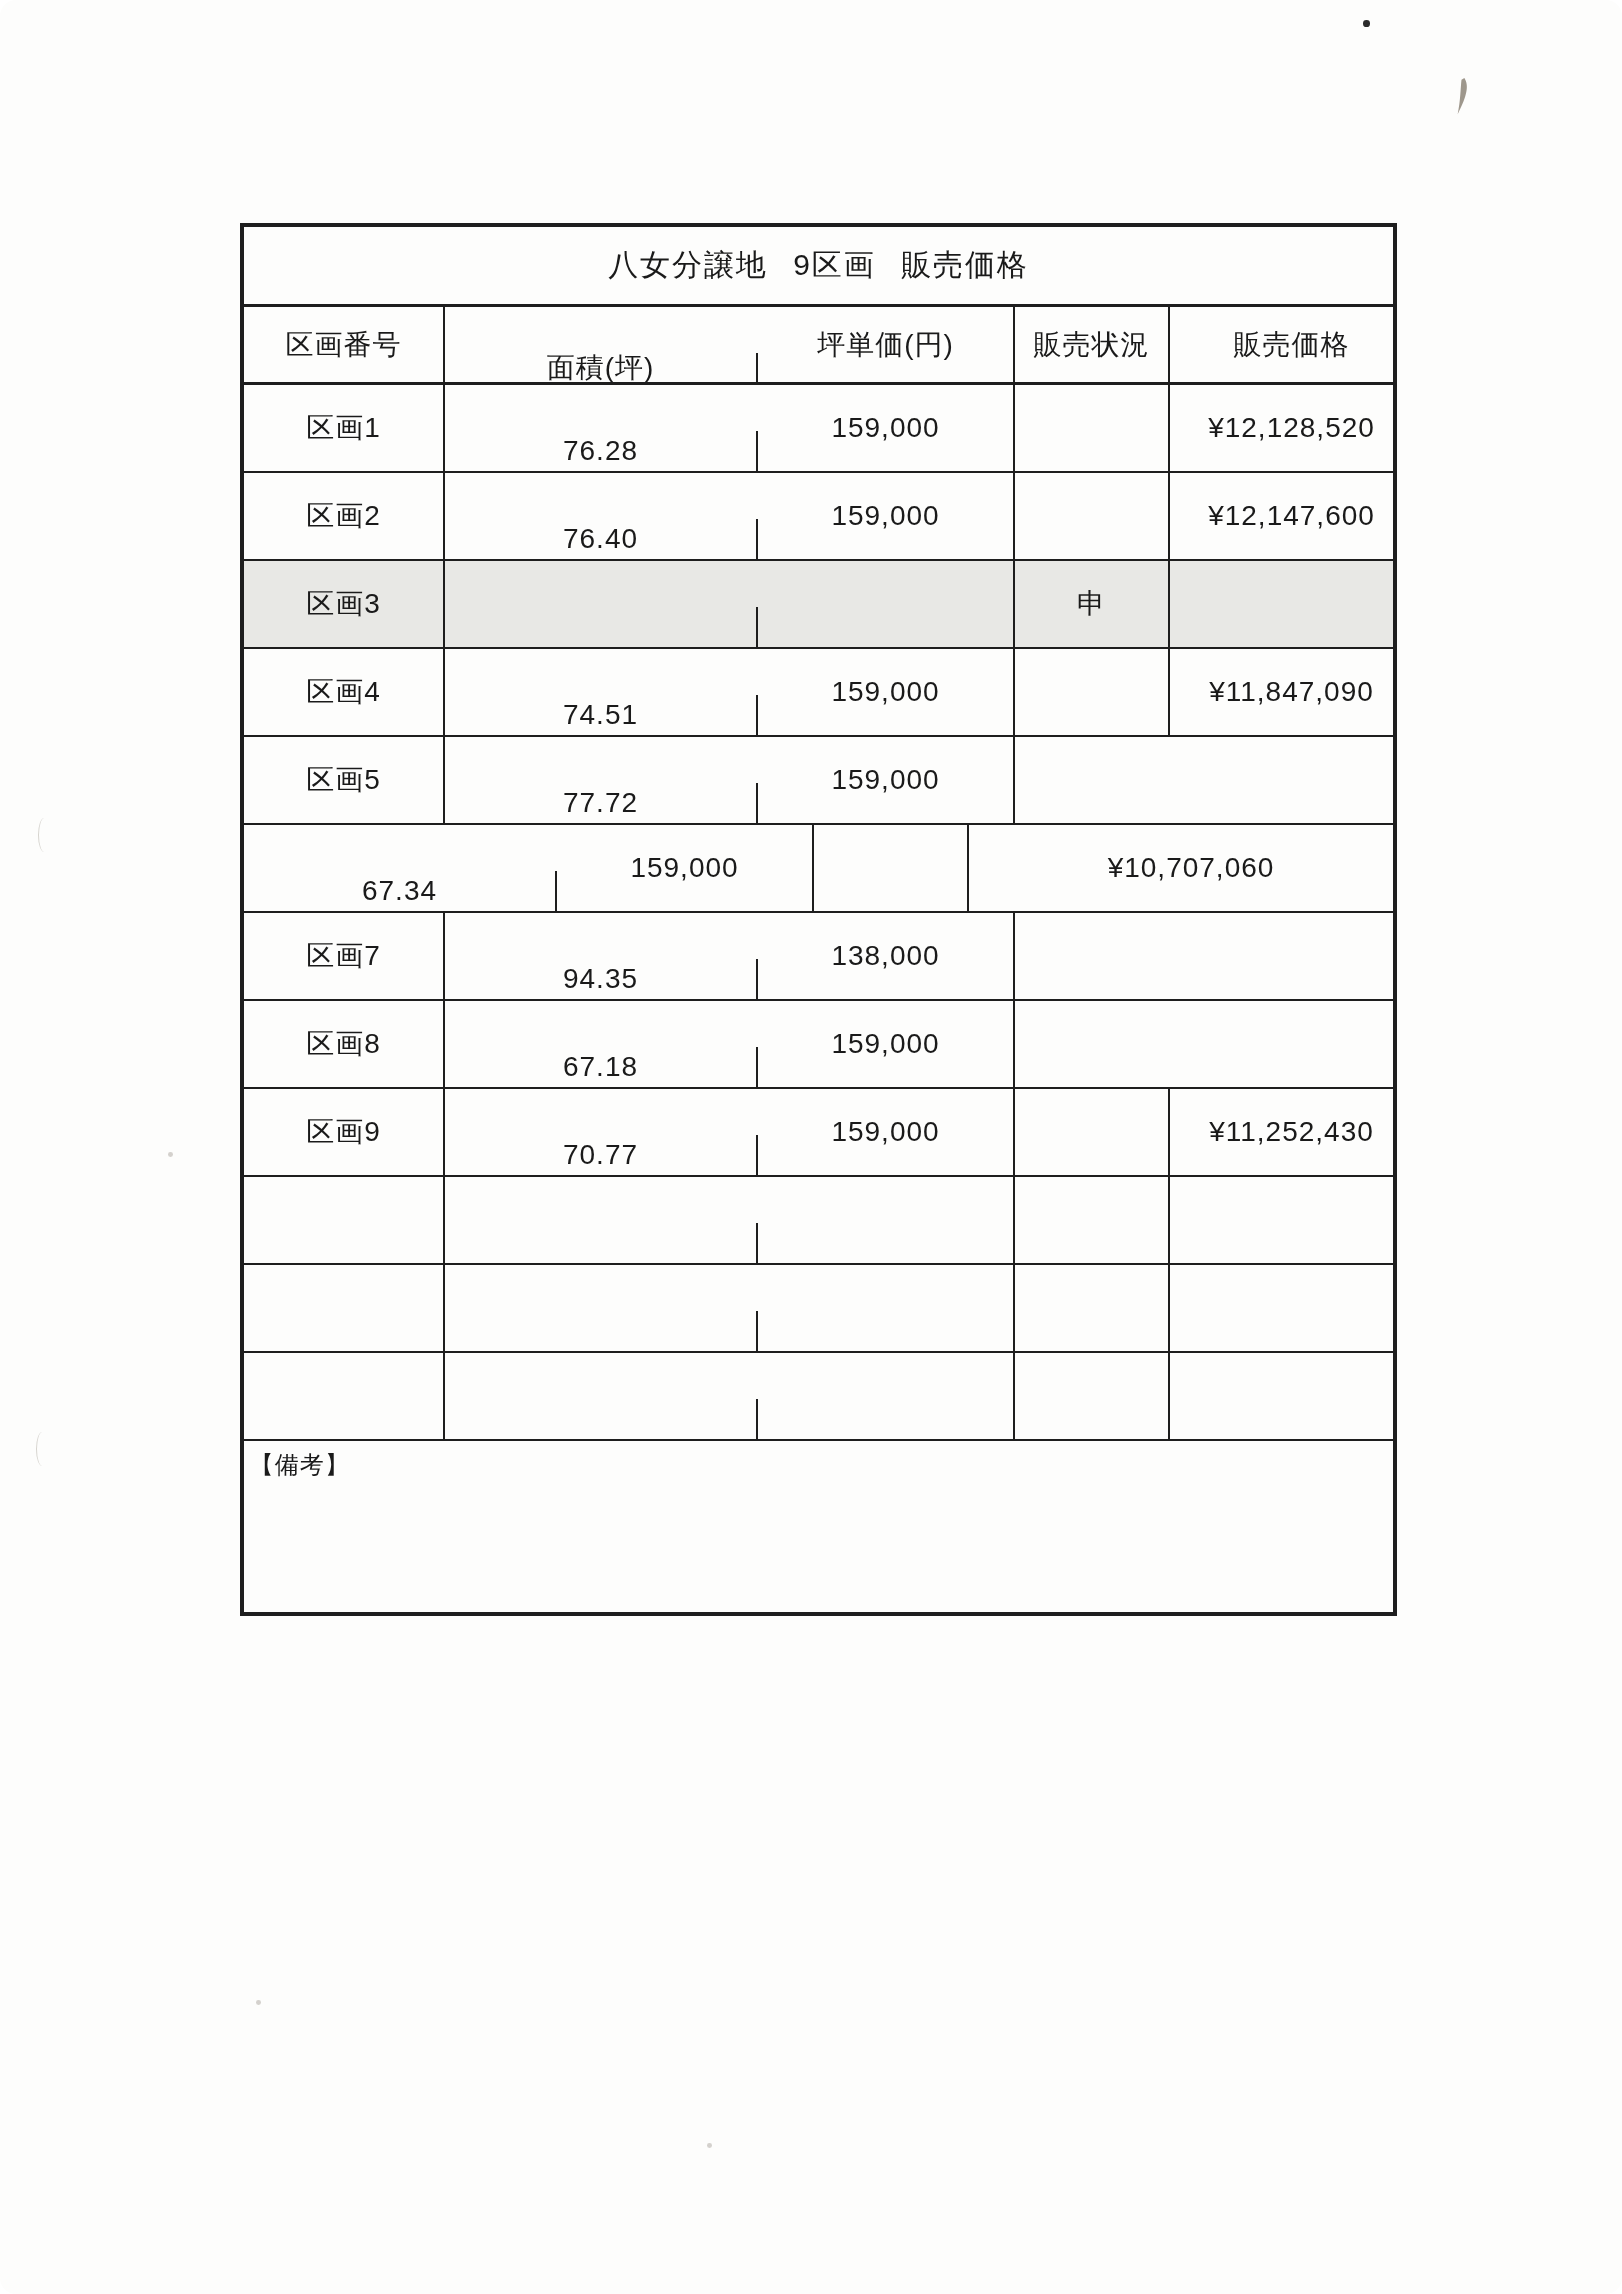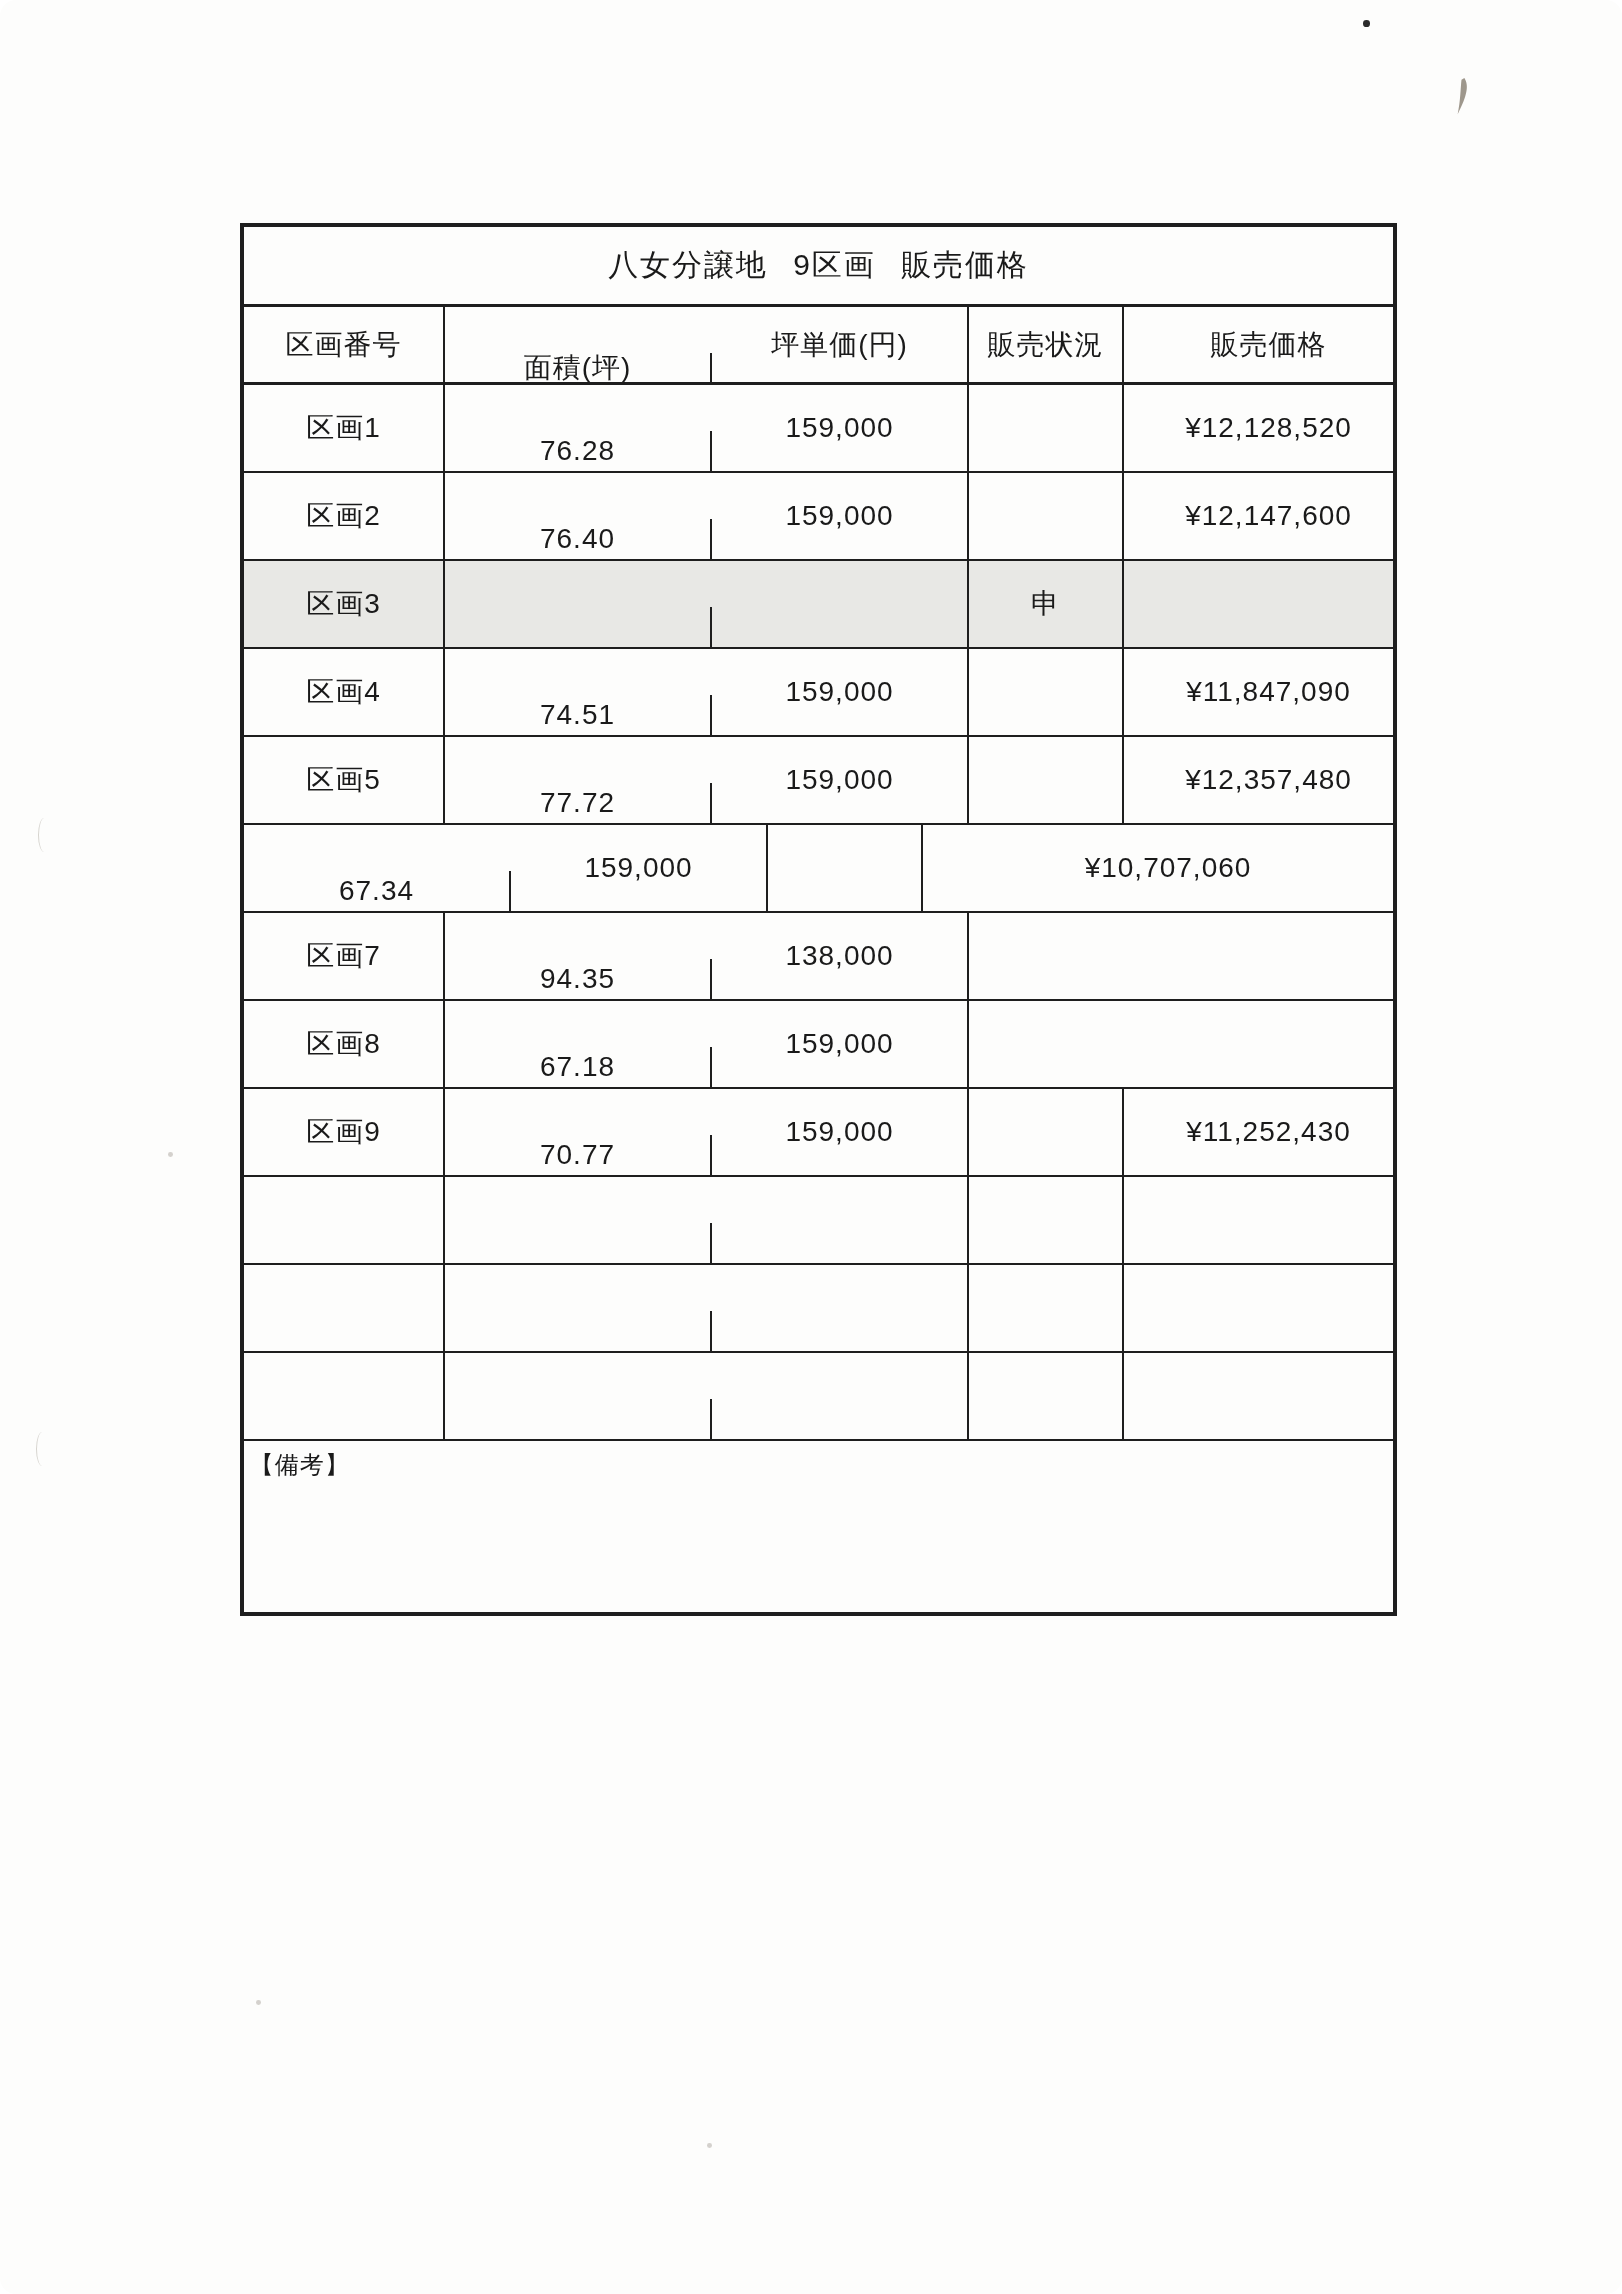"面積(坪)" .c2 { width: 267px -> 313px }
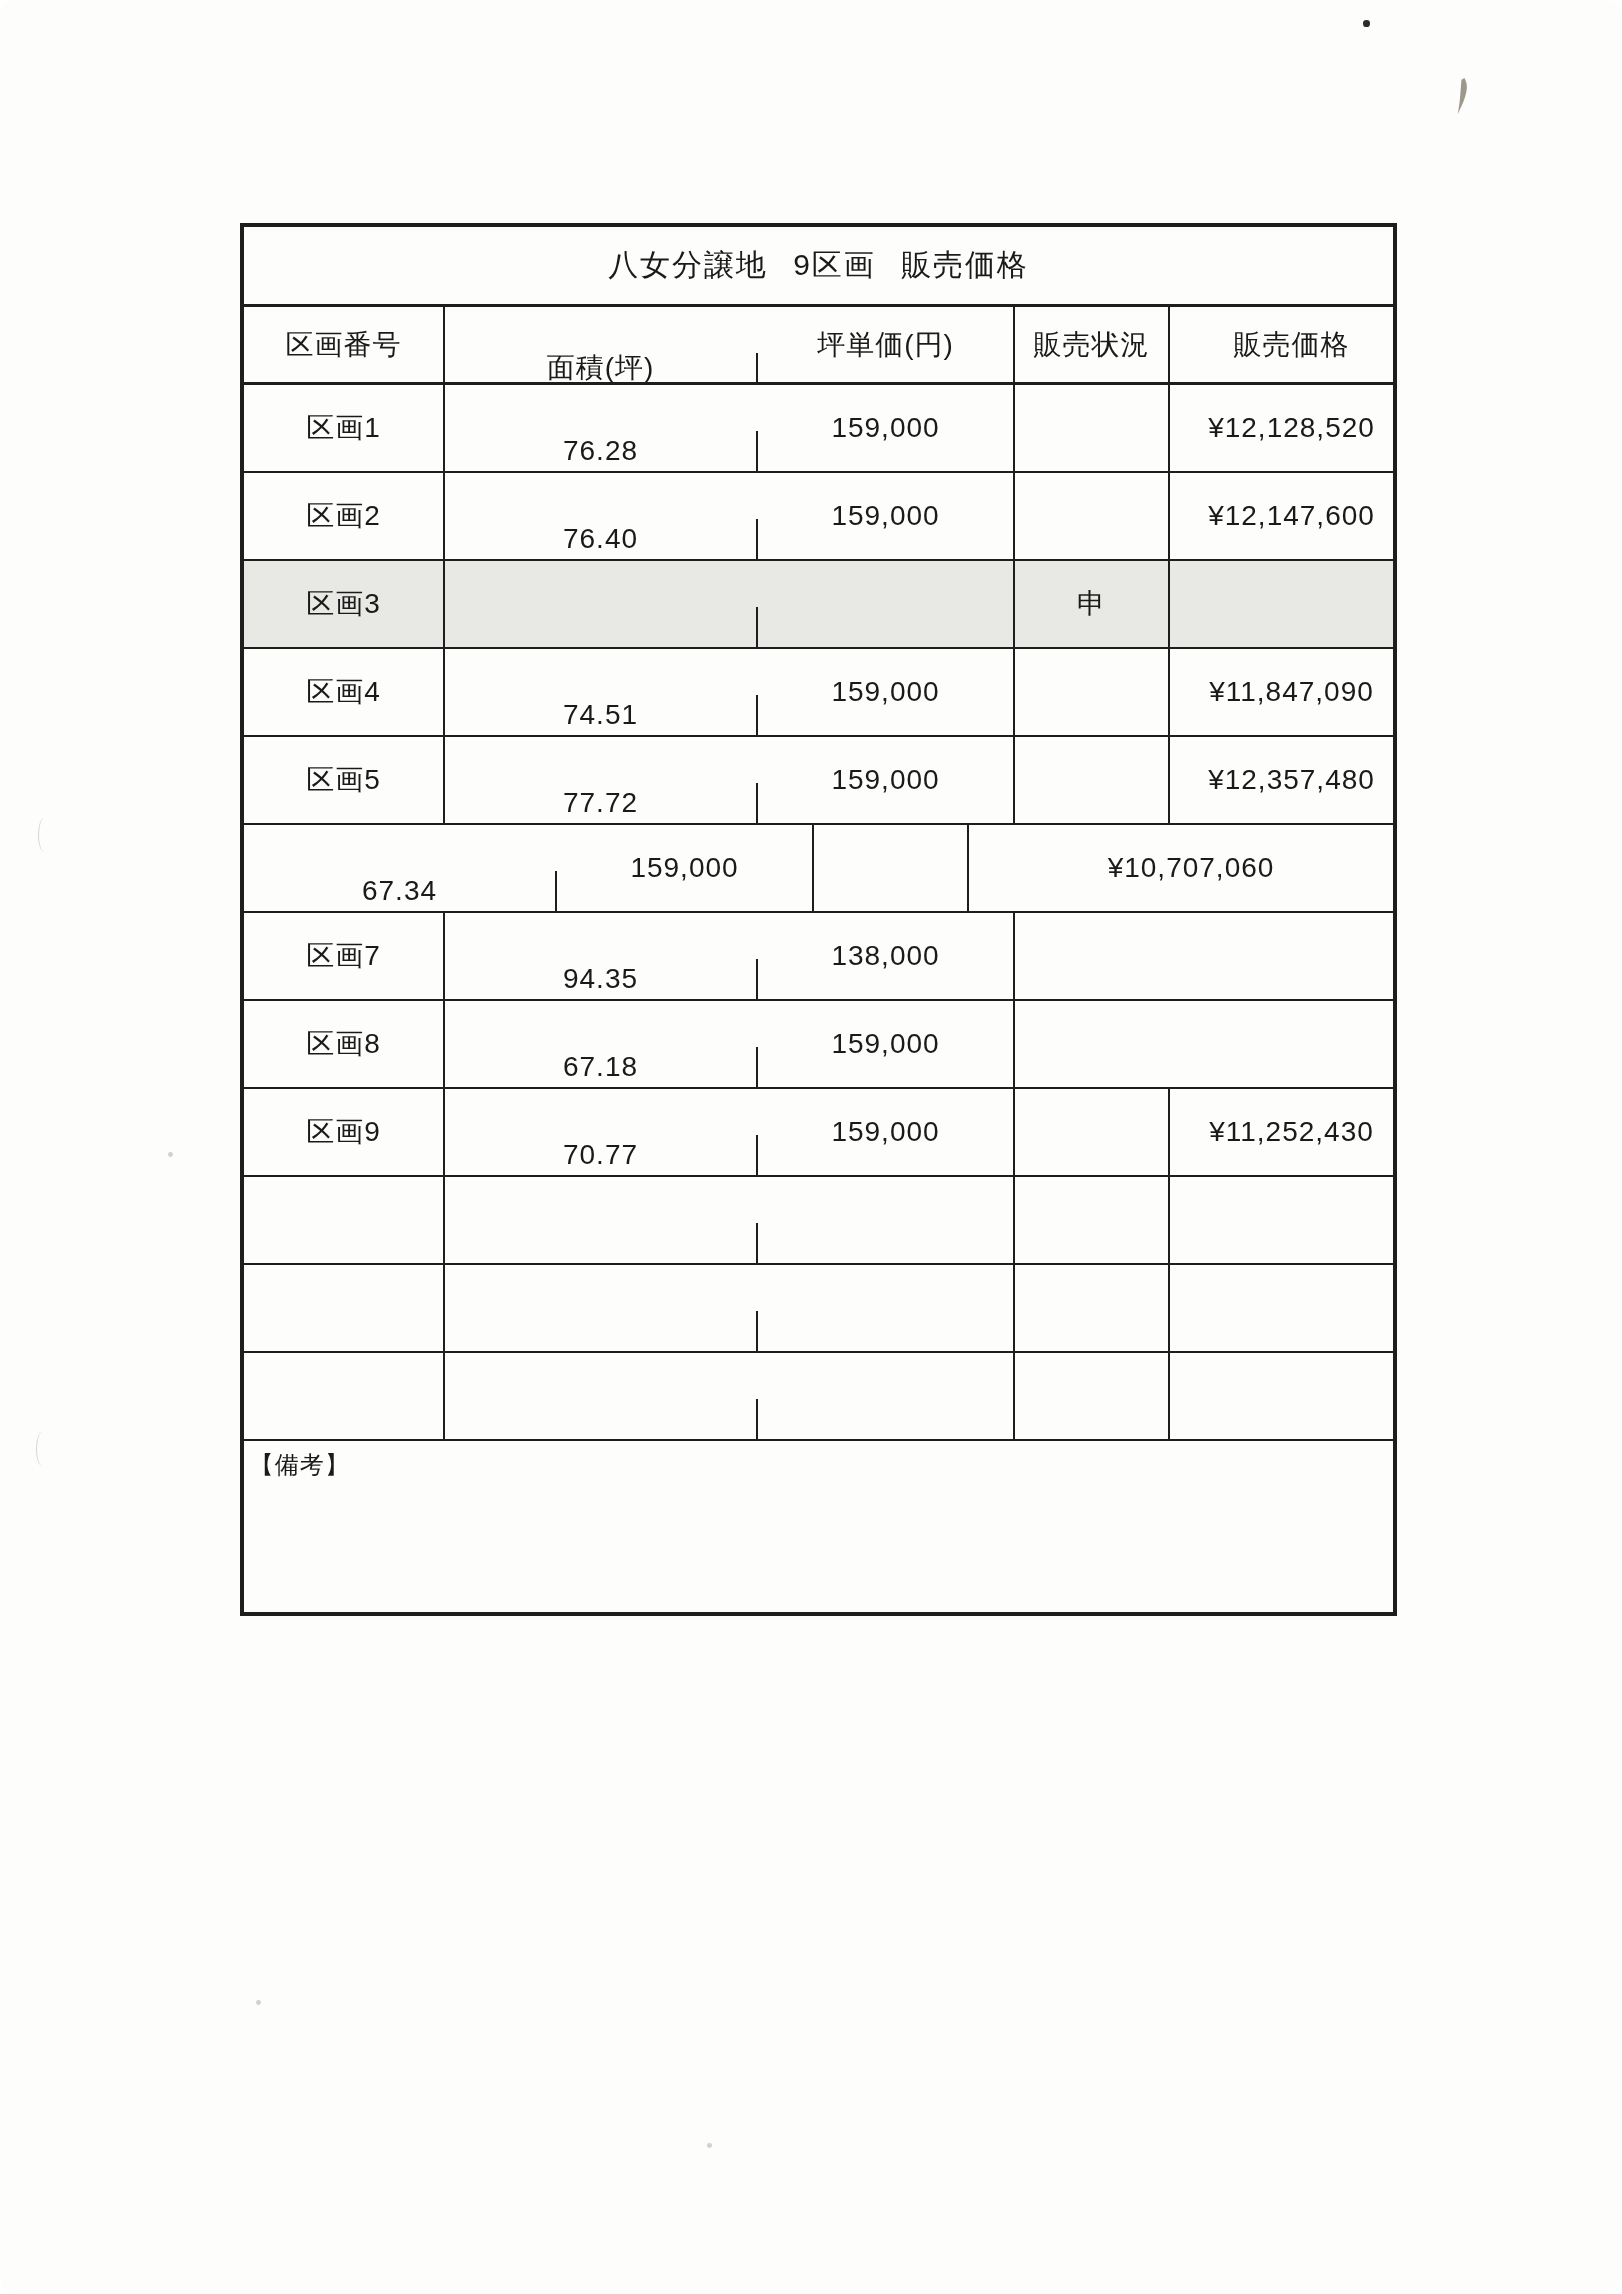"¥12,357,480" div.cell { html: <div>¥12,357,480</div> -> none }
